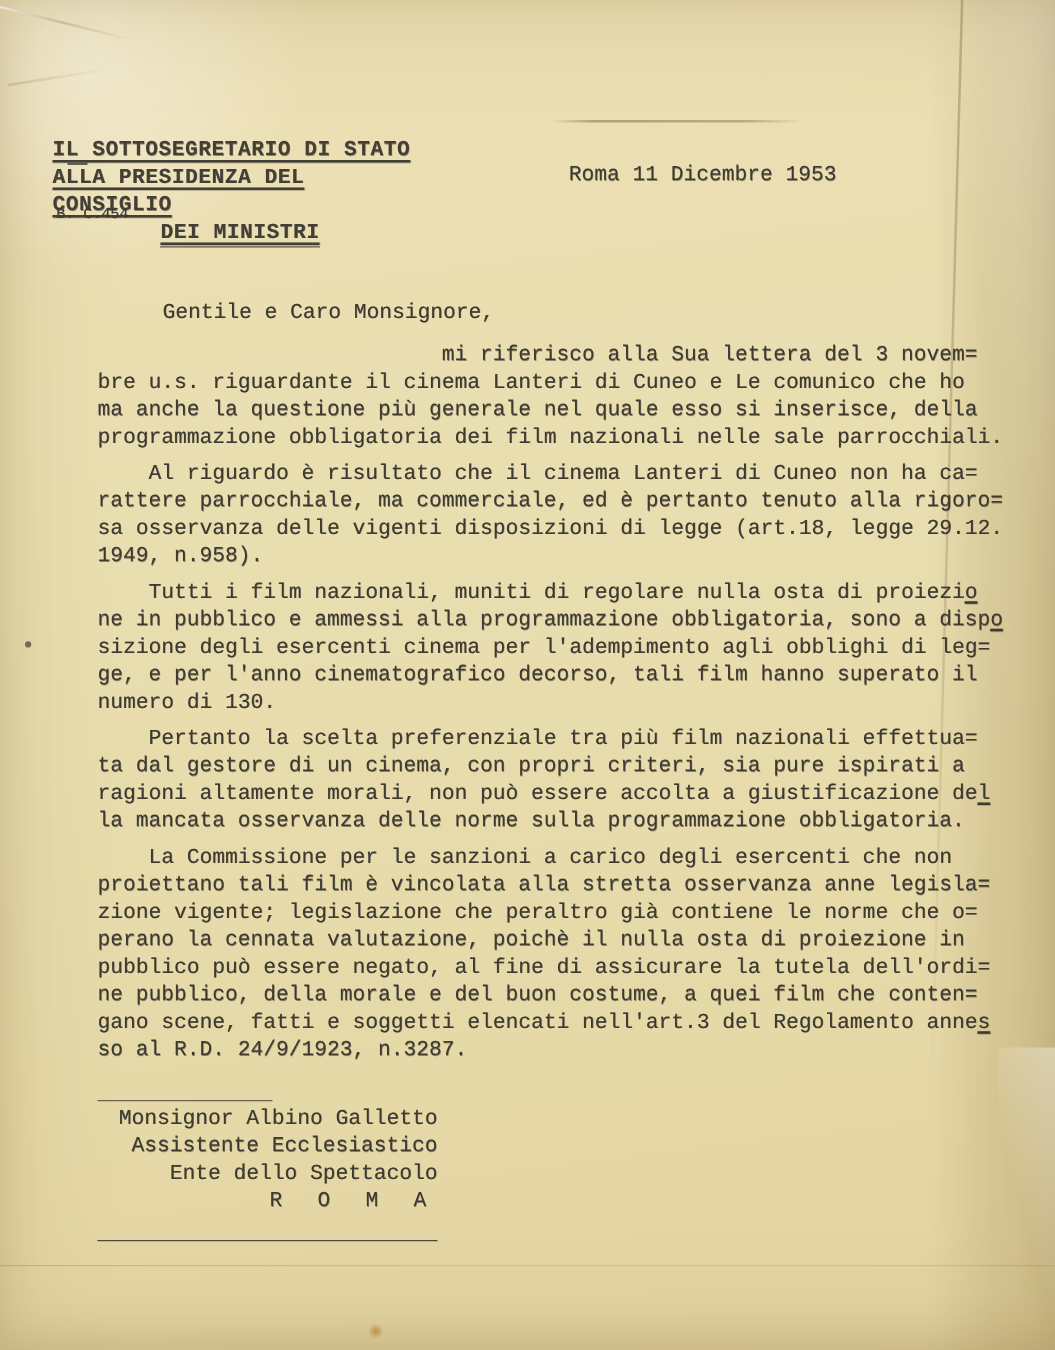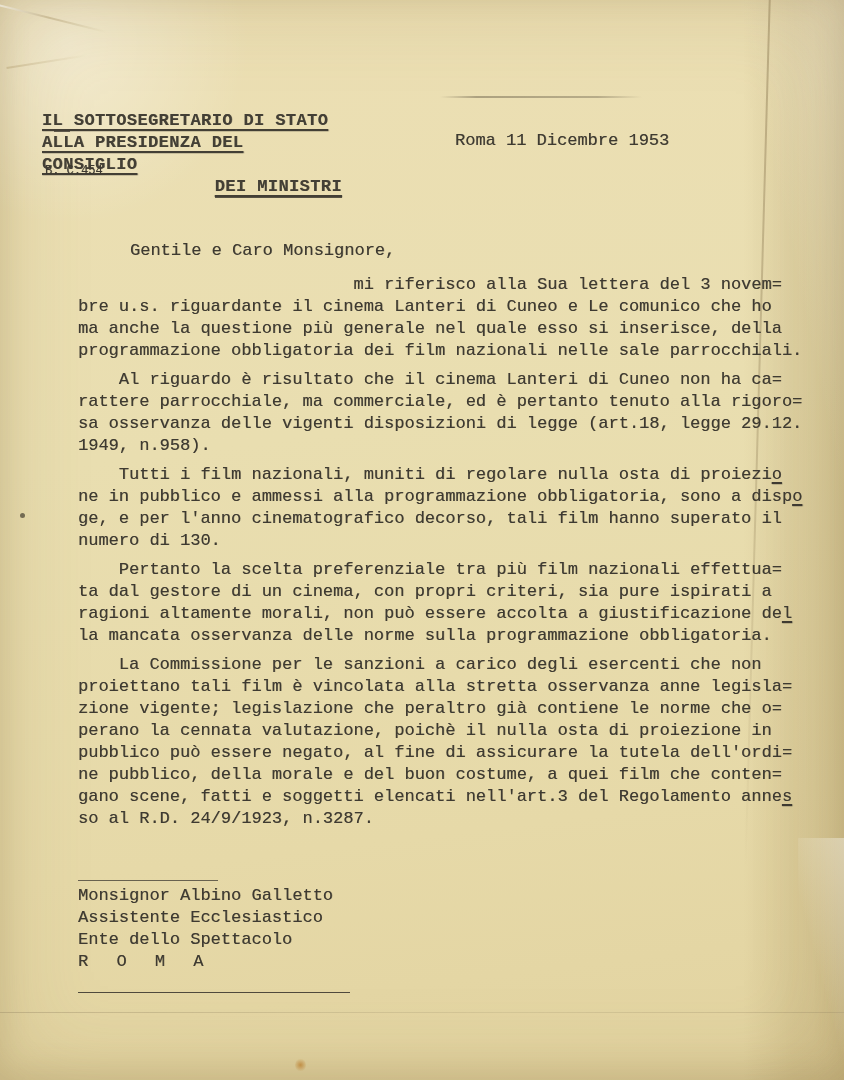"DEI MINISTRI" .letterhead .lh-center { text-align: right -> center }
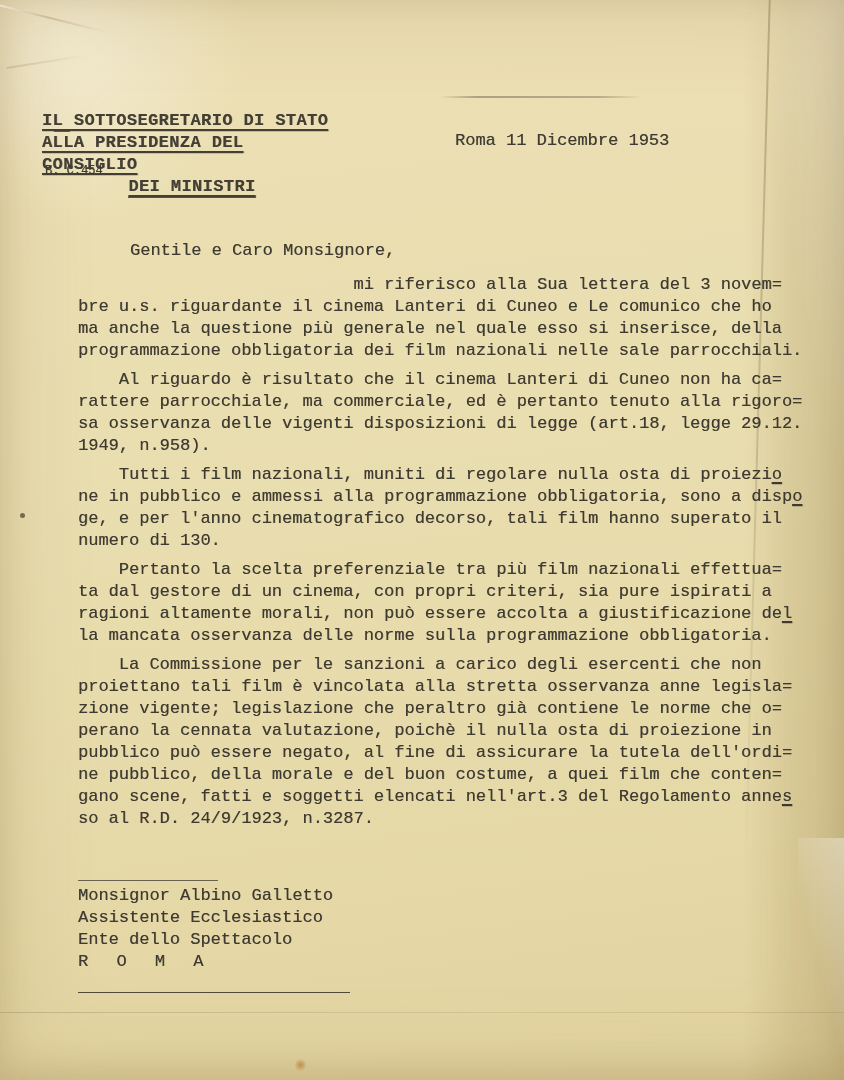"sizione degli esercenti cinema per" div.line { html: none -> <div><span>sizione degli esercenti cinema per l'adempimento agli obblighi di leg=</span></div> }
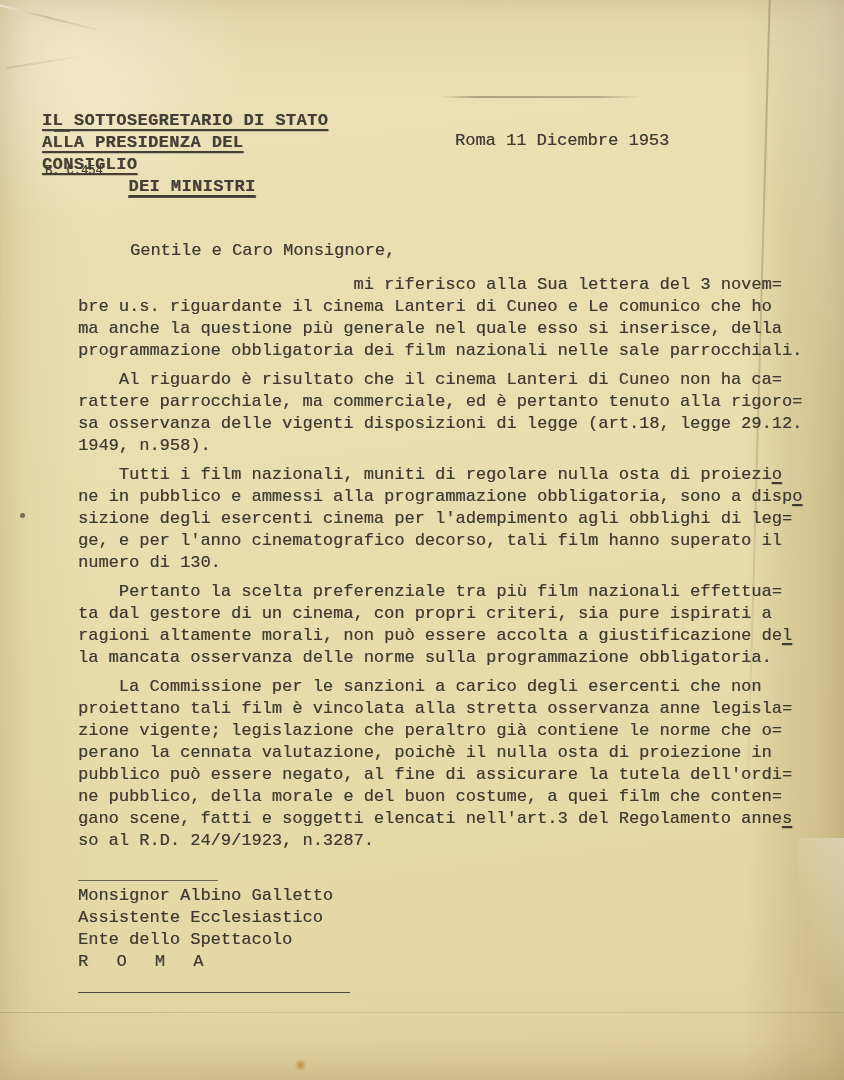"Monsignor Albino Galletto" .sig-block { text-align: none -> right }
